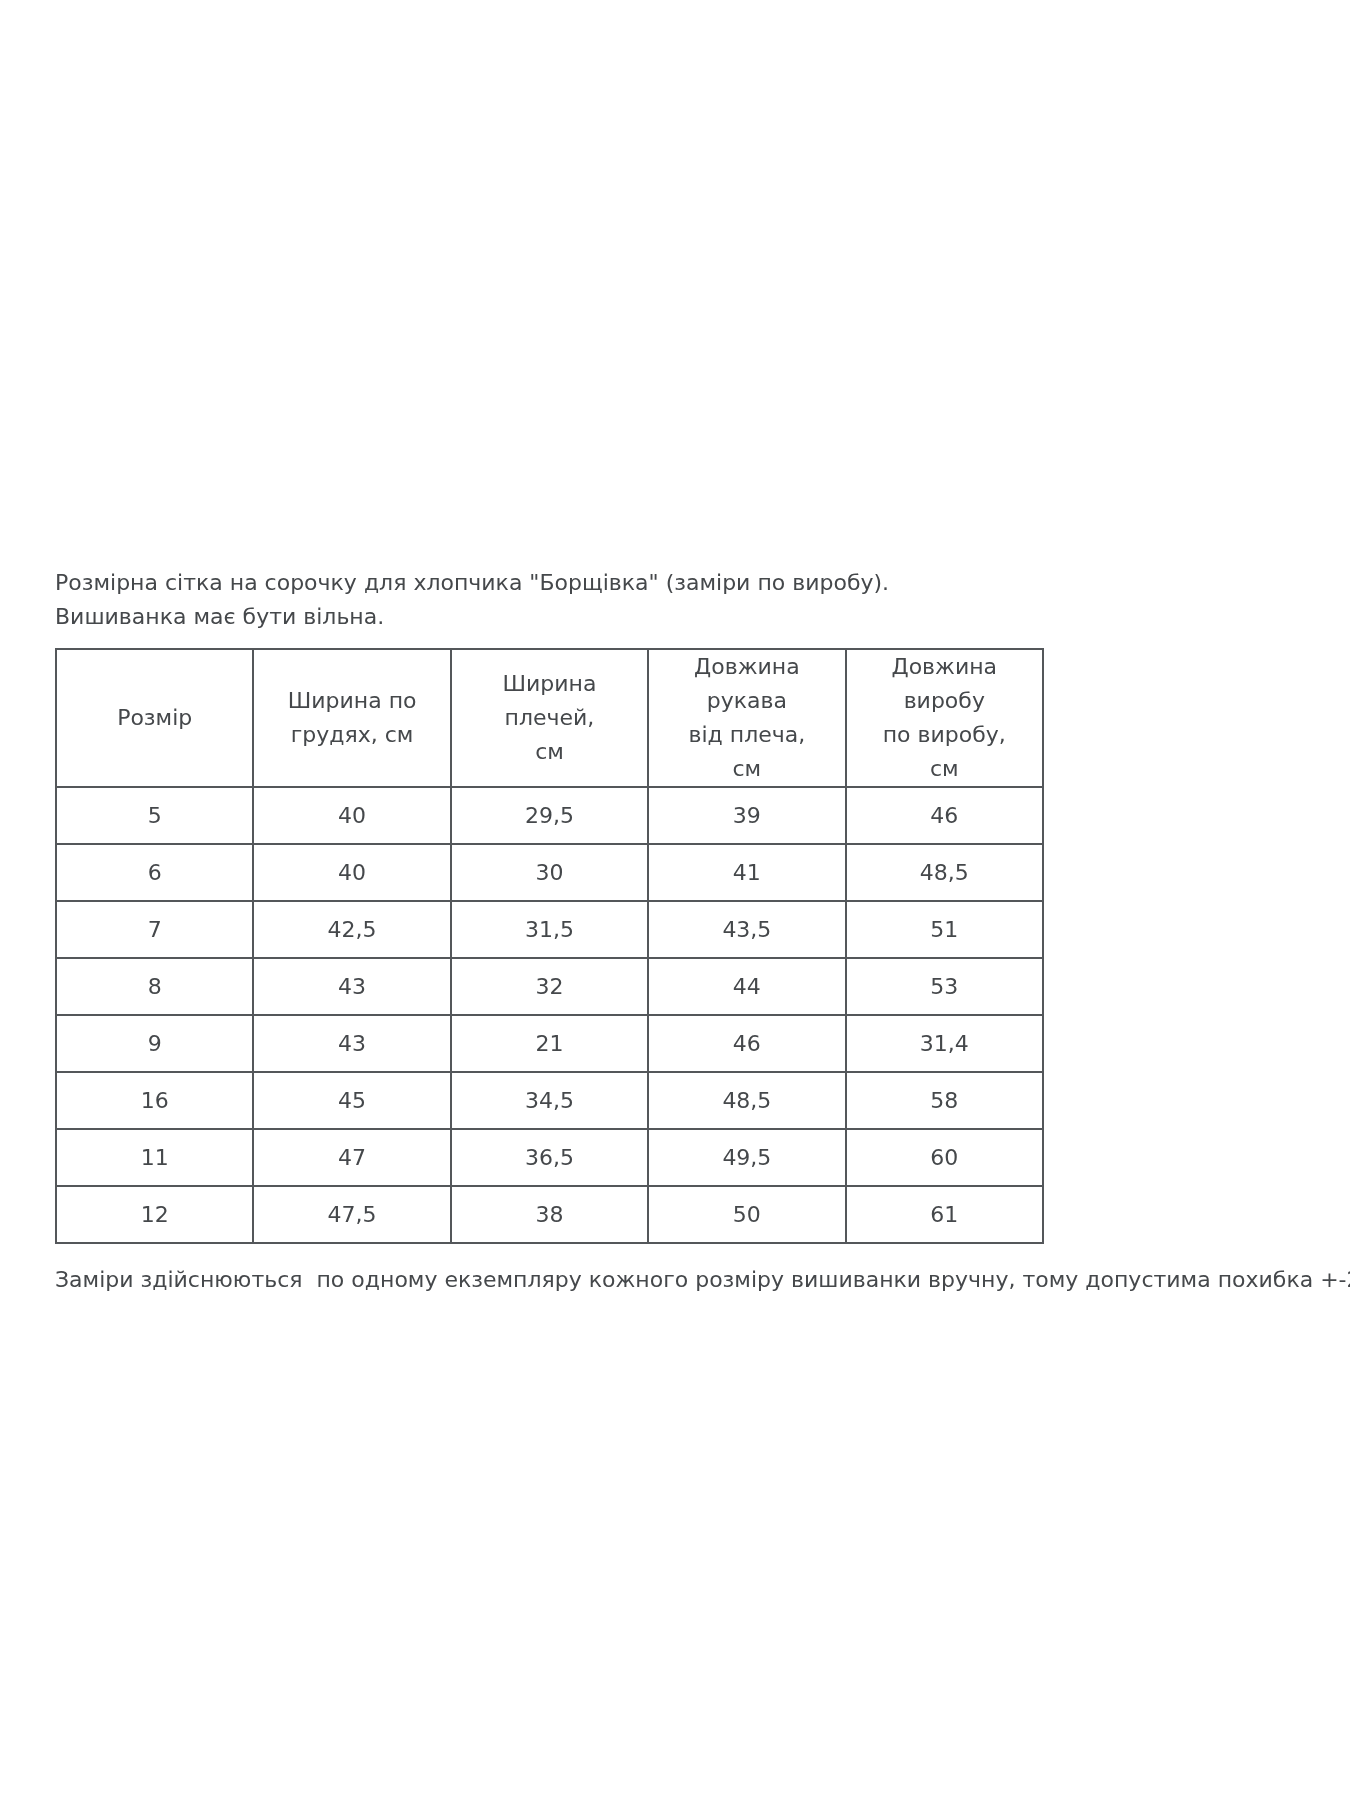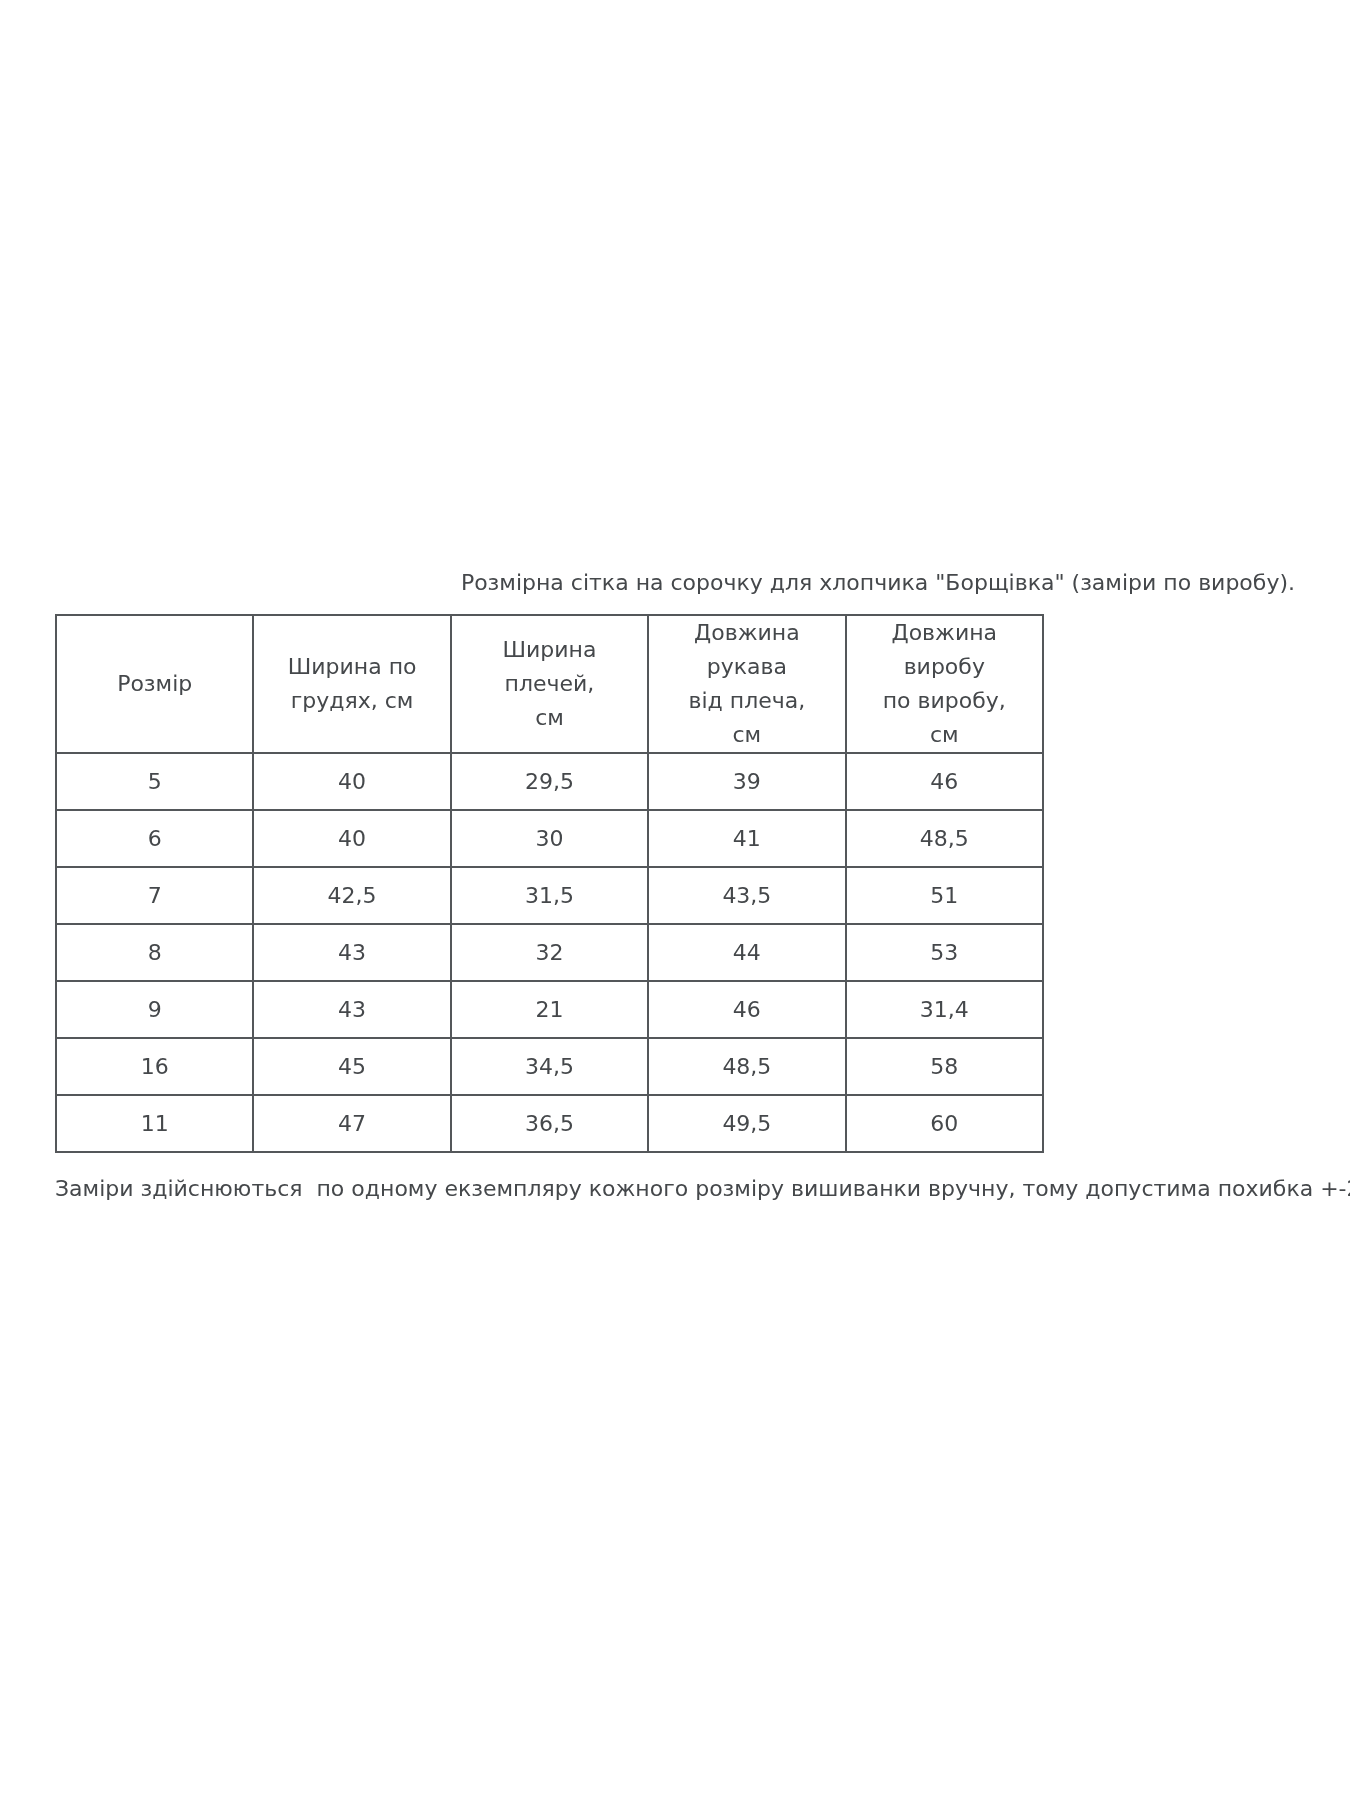"Розмірна сітка на сорочку для" .title-block { text-align: right -> left }
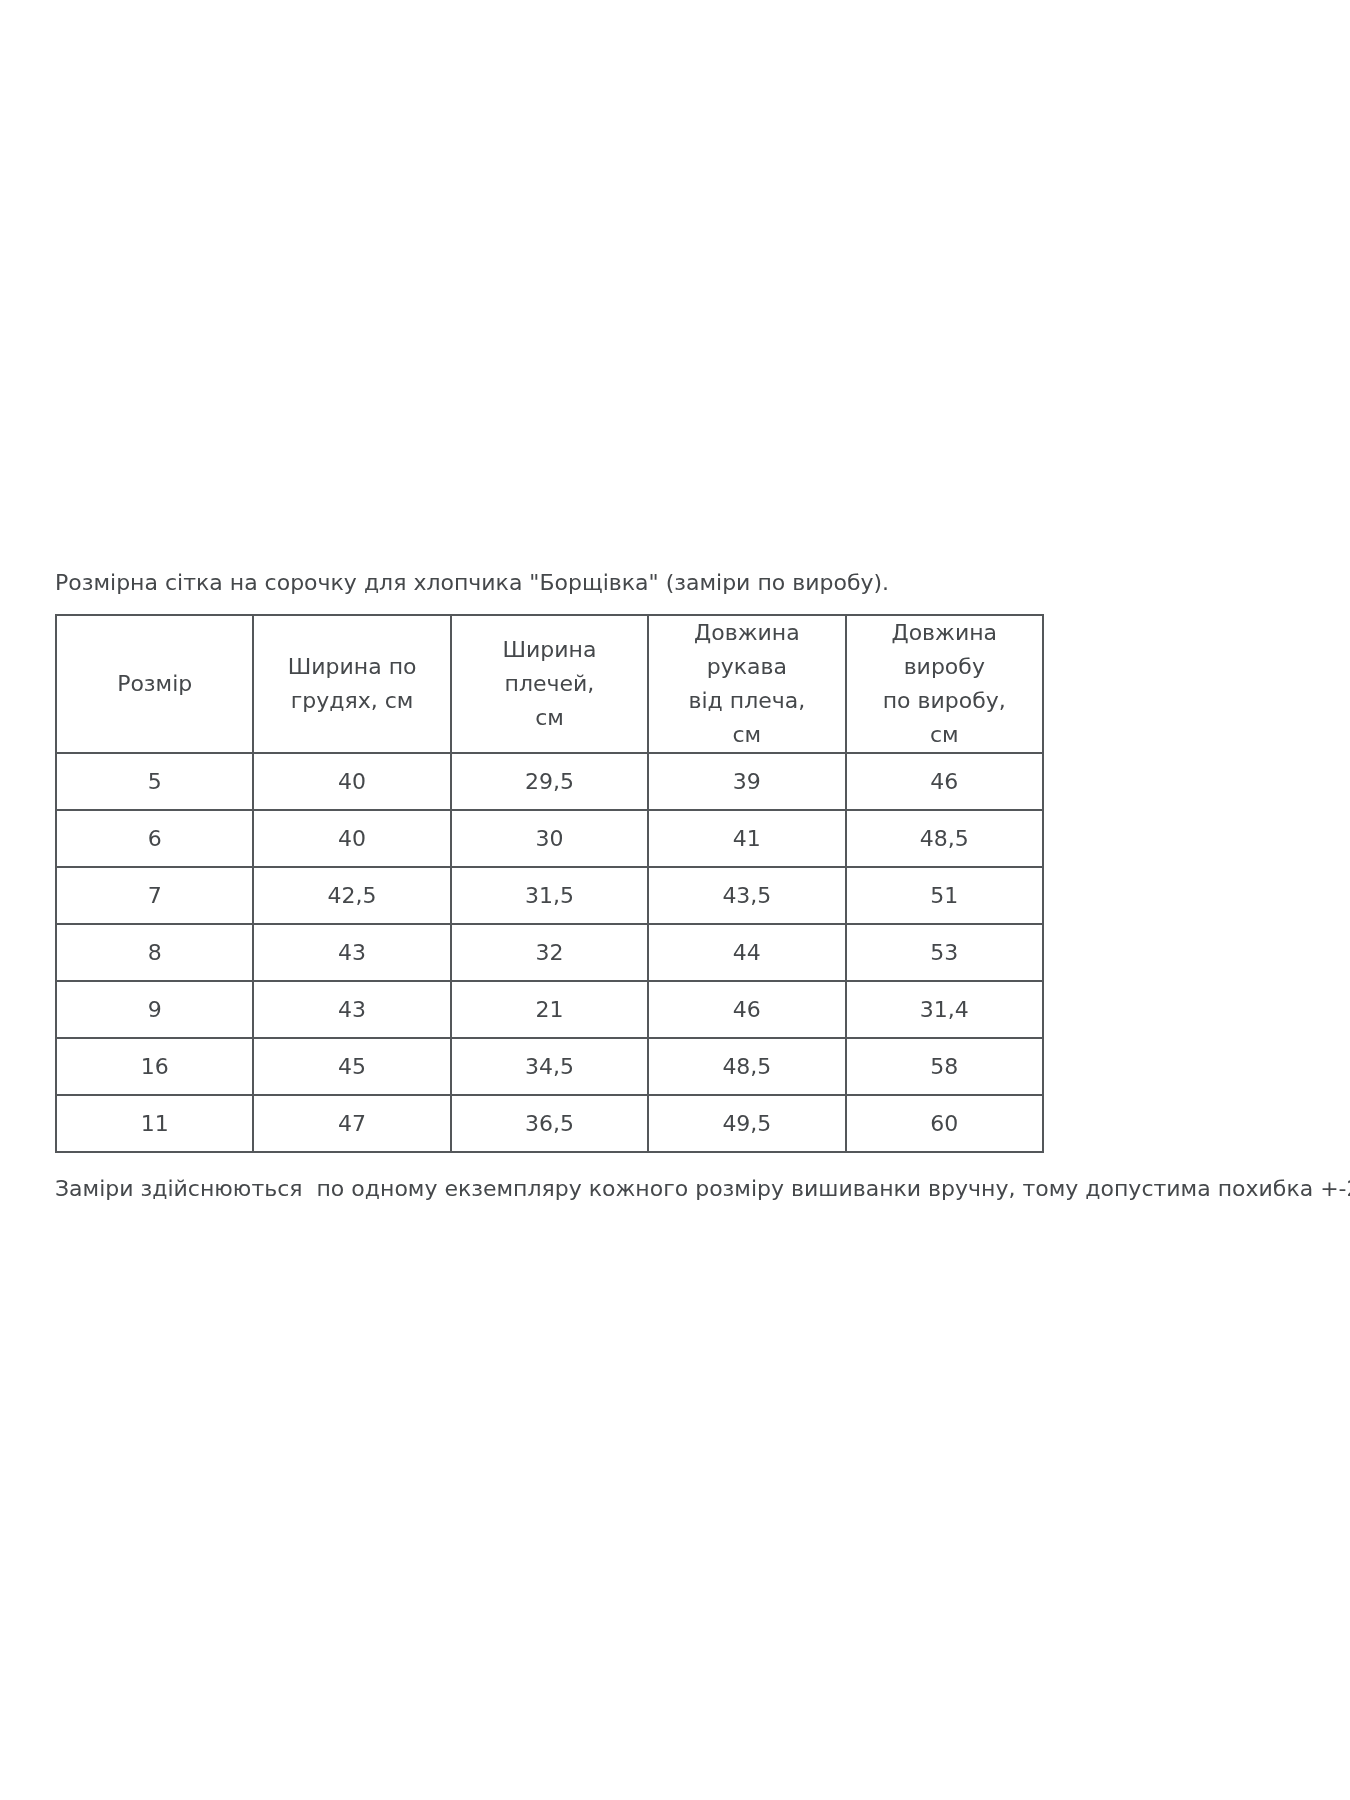"Вишиванка має бути вільна." div.title-line { html: none -> <div>Вишиванка має бути вільна.</div> }
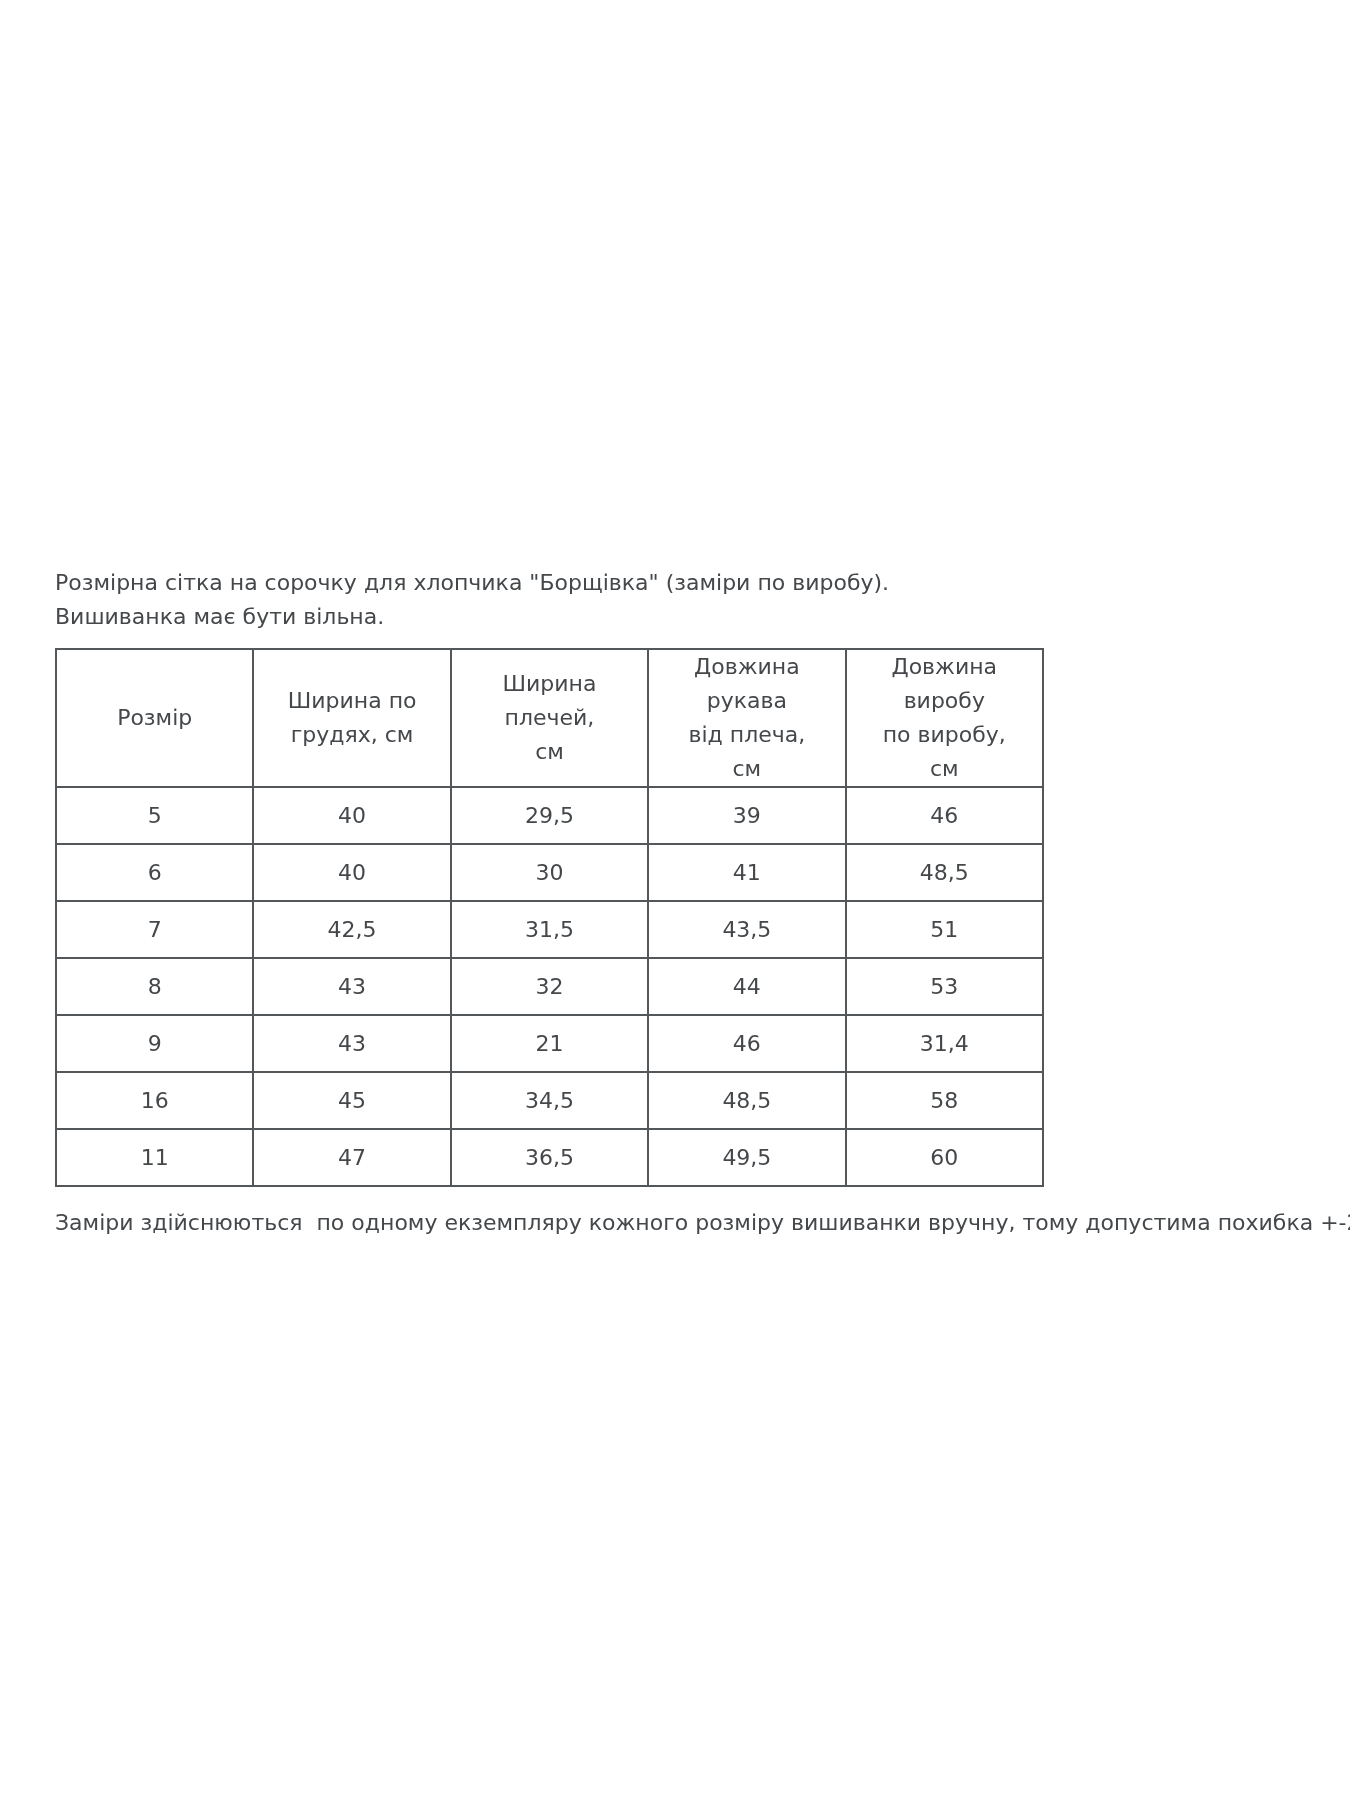"12" tr { html: none -> <tr> <td>12</td> <td>47,5</td> <td>38</td> <td>50</td> <td>61</td> </tr> }
